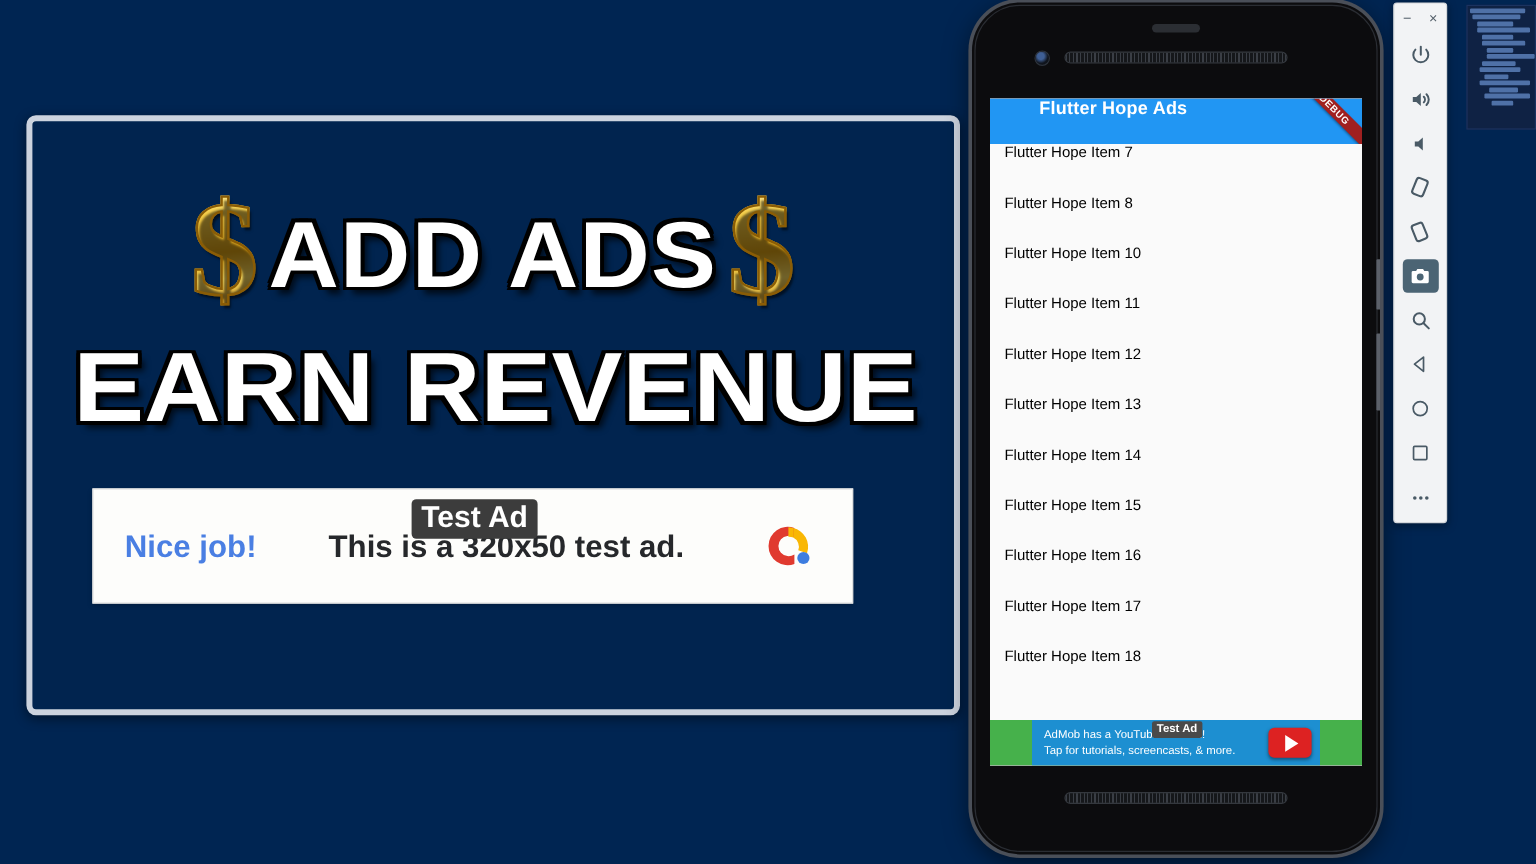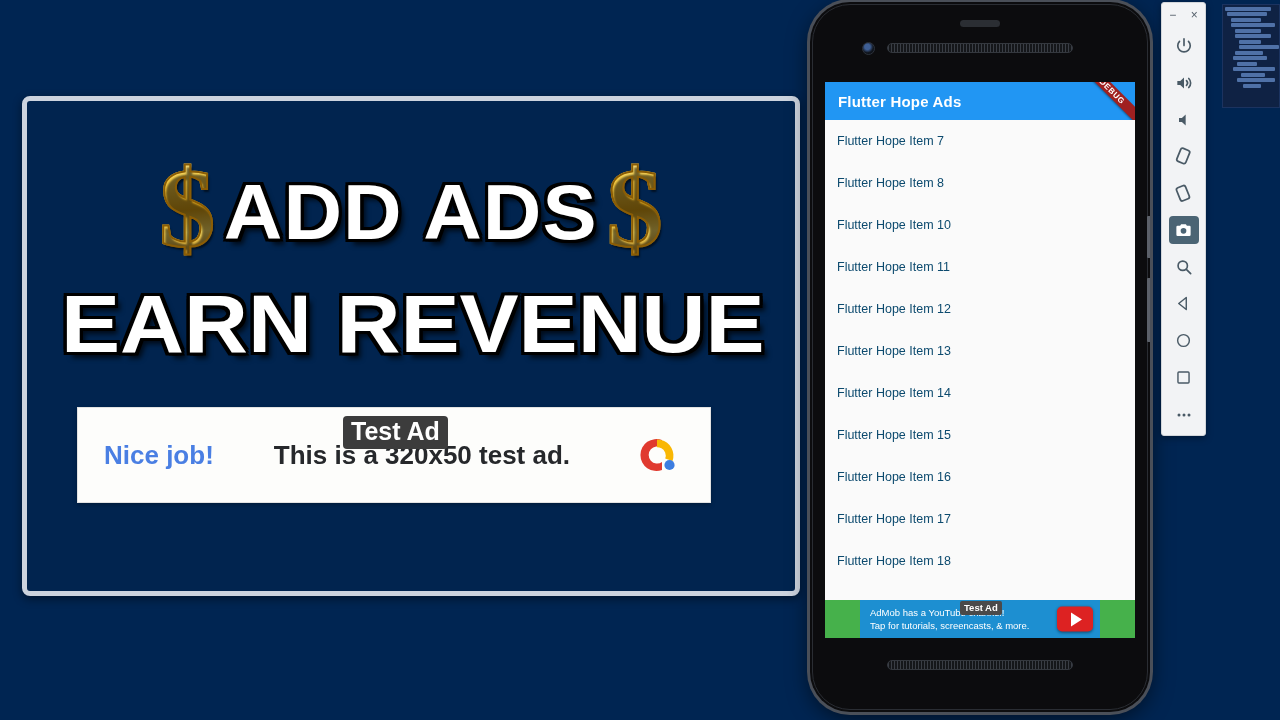"Flutter Hope Ads" .appbar { align-items: center -> none; padding-left: none -> 28px }
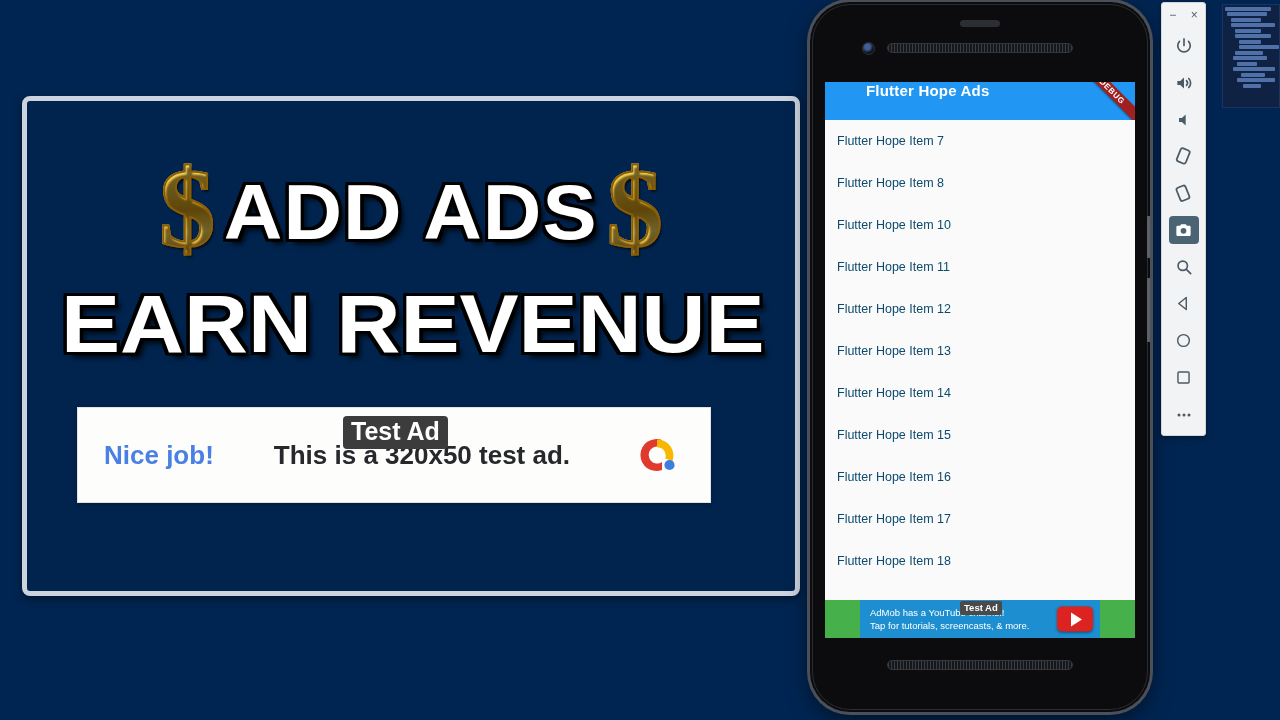"Flutter Hope Item 7" .list-item { align-items: center -> none; color: #0c4a6e -> #000000 }
